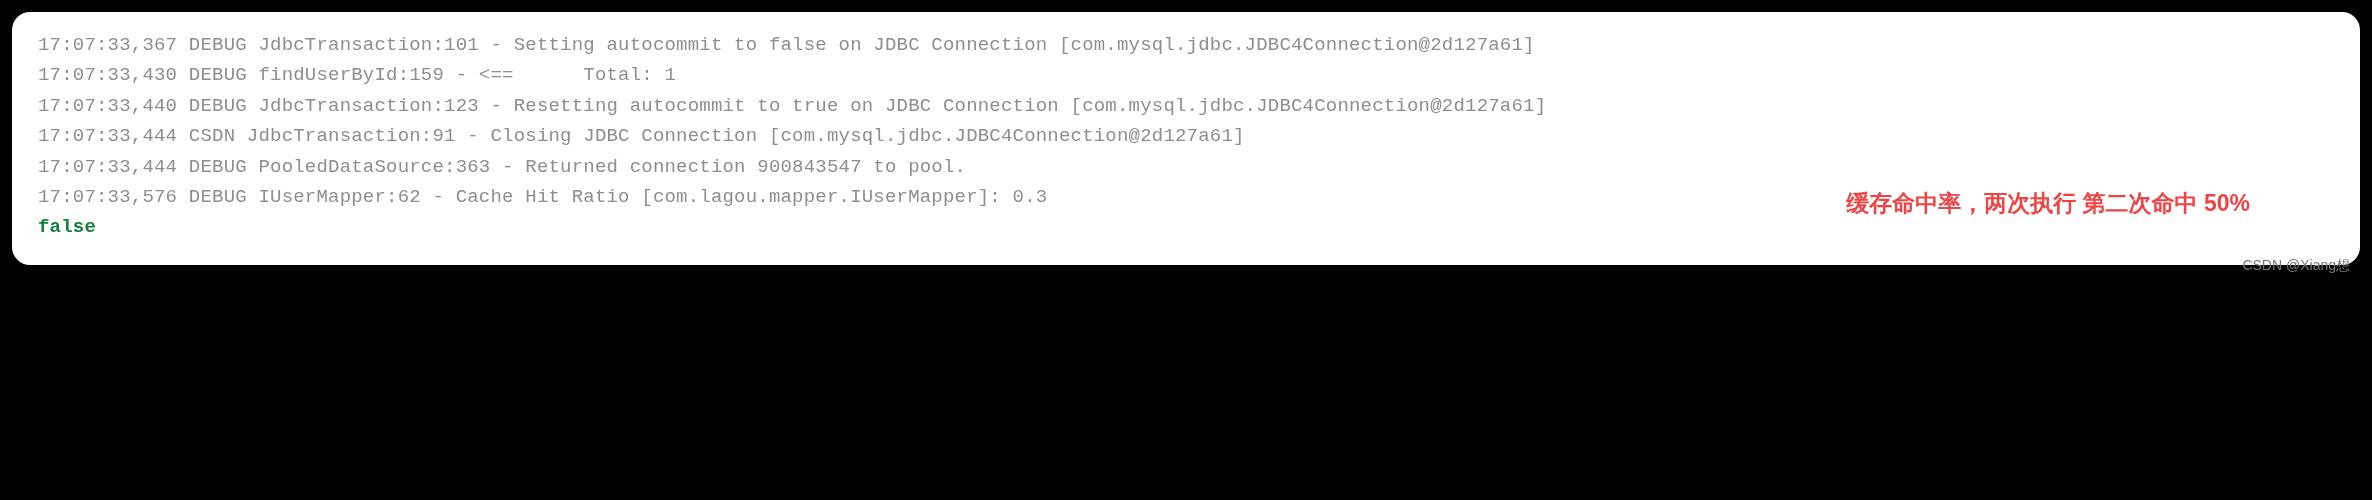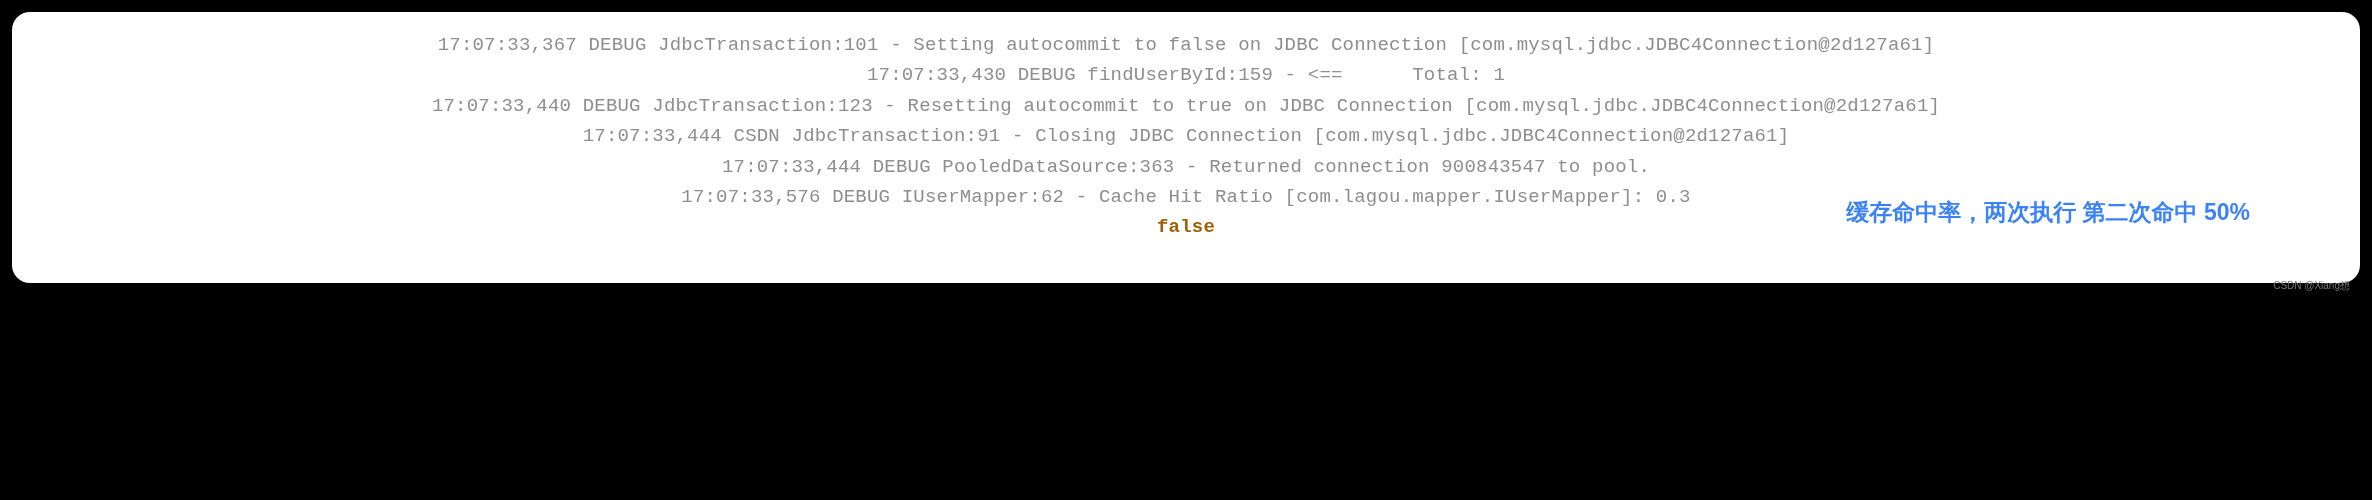"17:07:33,367 DEBUG JdbcTransaction:101 -" .console-panel { padding: 18px 26px 40px 26px -> 18px 26px 22px 26px; text-align: center -> none }
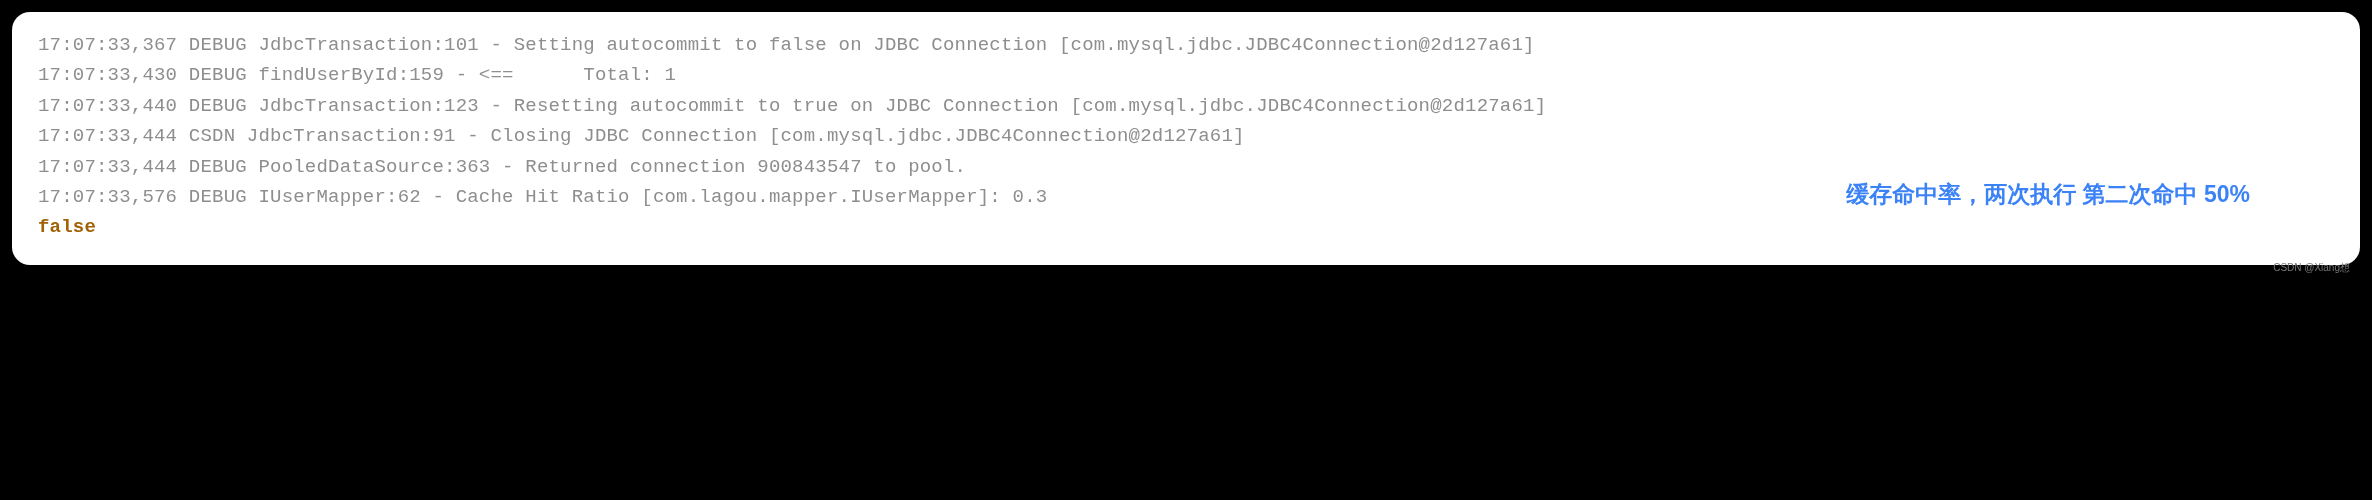"缓存命中率，两次执行 第二次命中 50%" .annotation { bottom: 55px -> 46px; color: #3b82f6 -> #ef4444 }
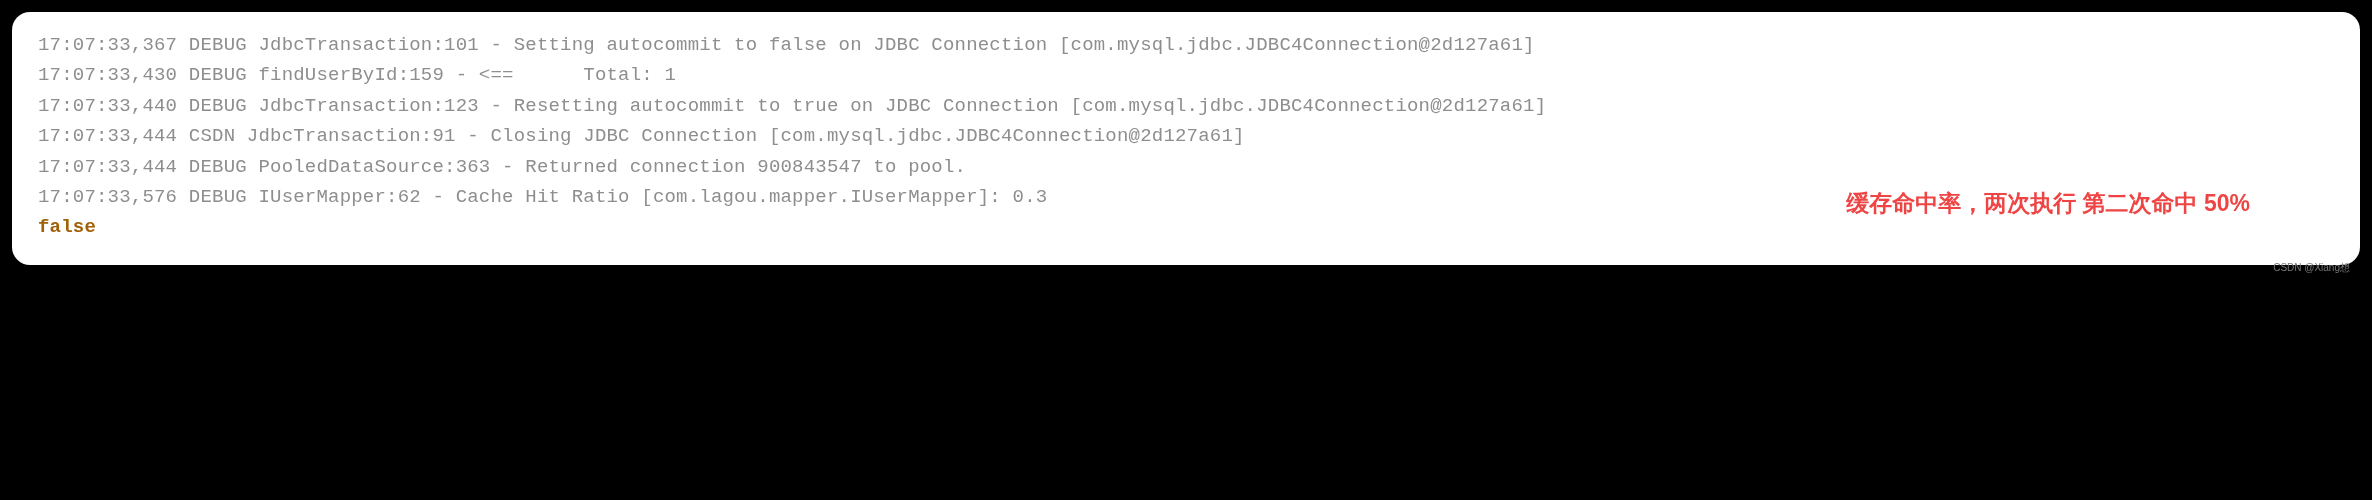"false" .log-strong { color: #a16207 -> #15803d }
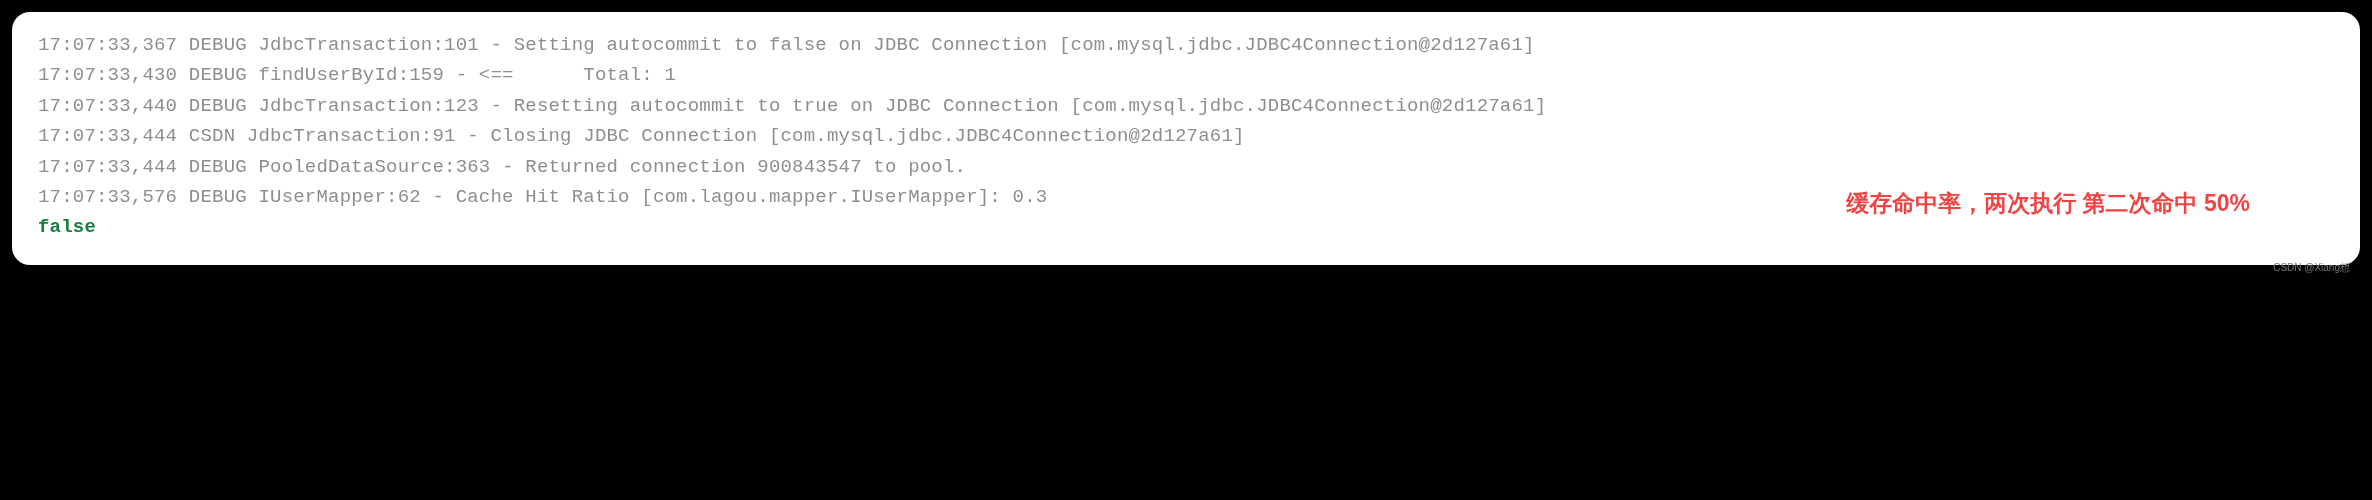"CSDN @Xiang想" .watermark { font-size: 10px -> 14px }
